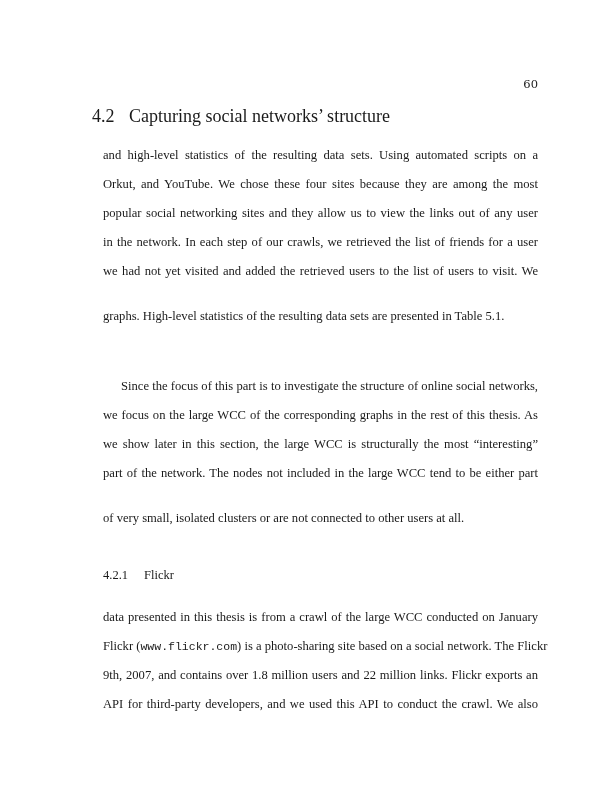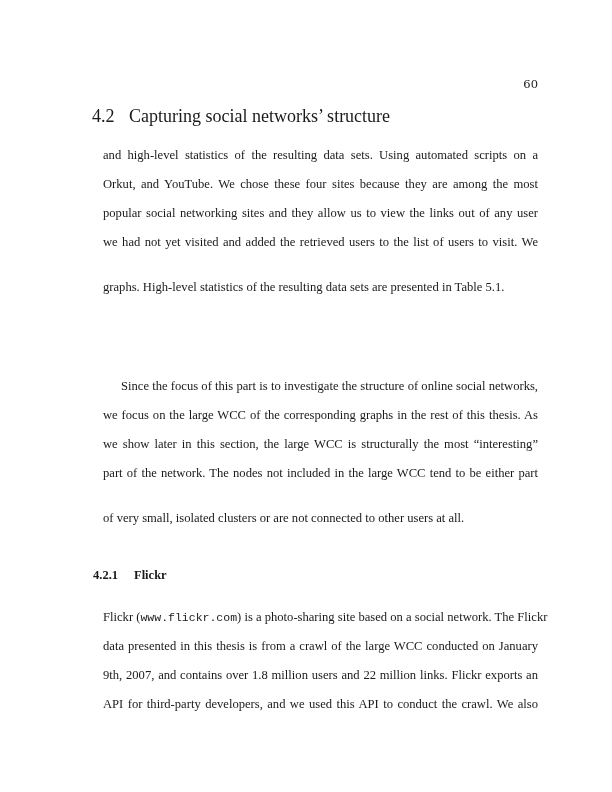"in the network. In each" span.line { html: none -> <span>in the network. In each step of our crawls, we retrieved the list of friends for a user</span> }
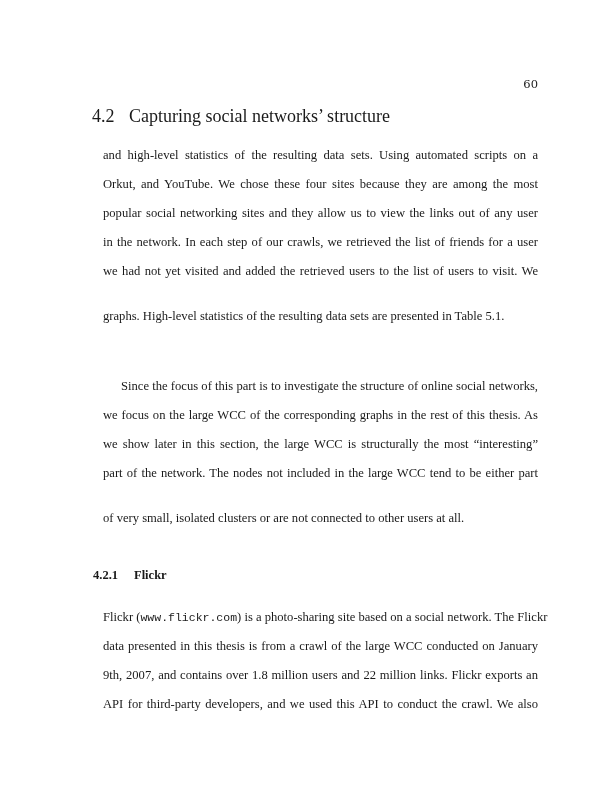"4.2.1 Flickr" .subsection-heading { font-weight: bold -> normal; left: 93px -> 103px }
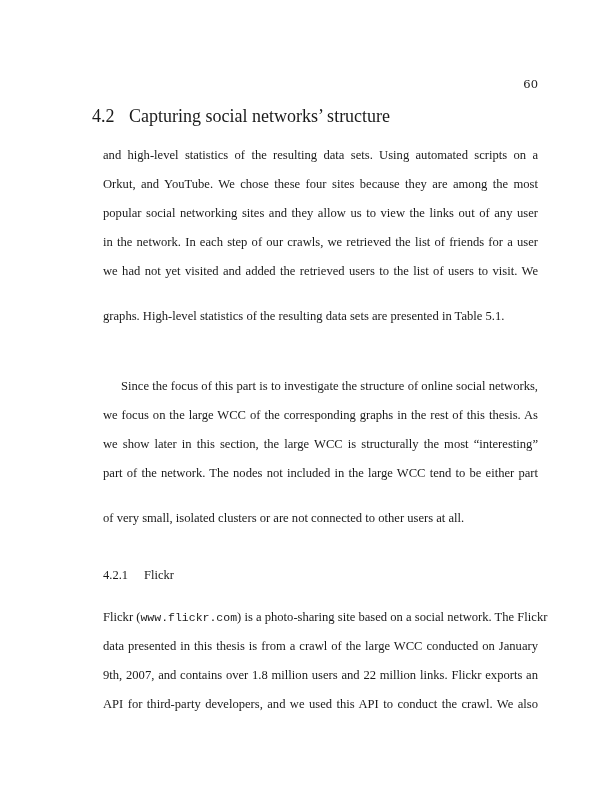"Flickr (www.flickr.com) is a" span.line { order: before "data presented in this thesis" -> after "data presented in this thesis" }
